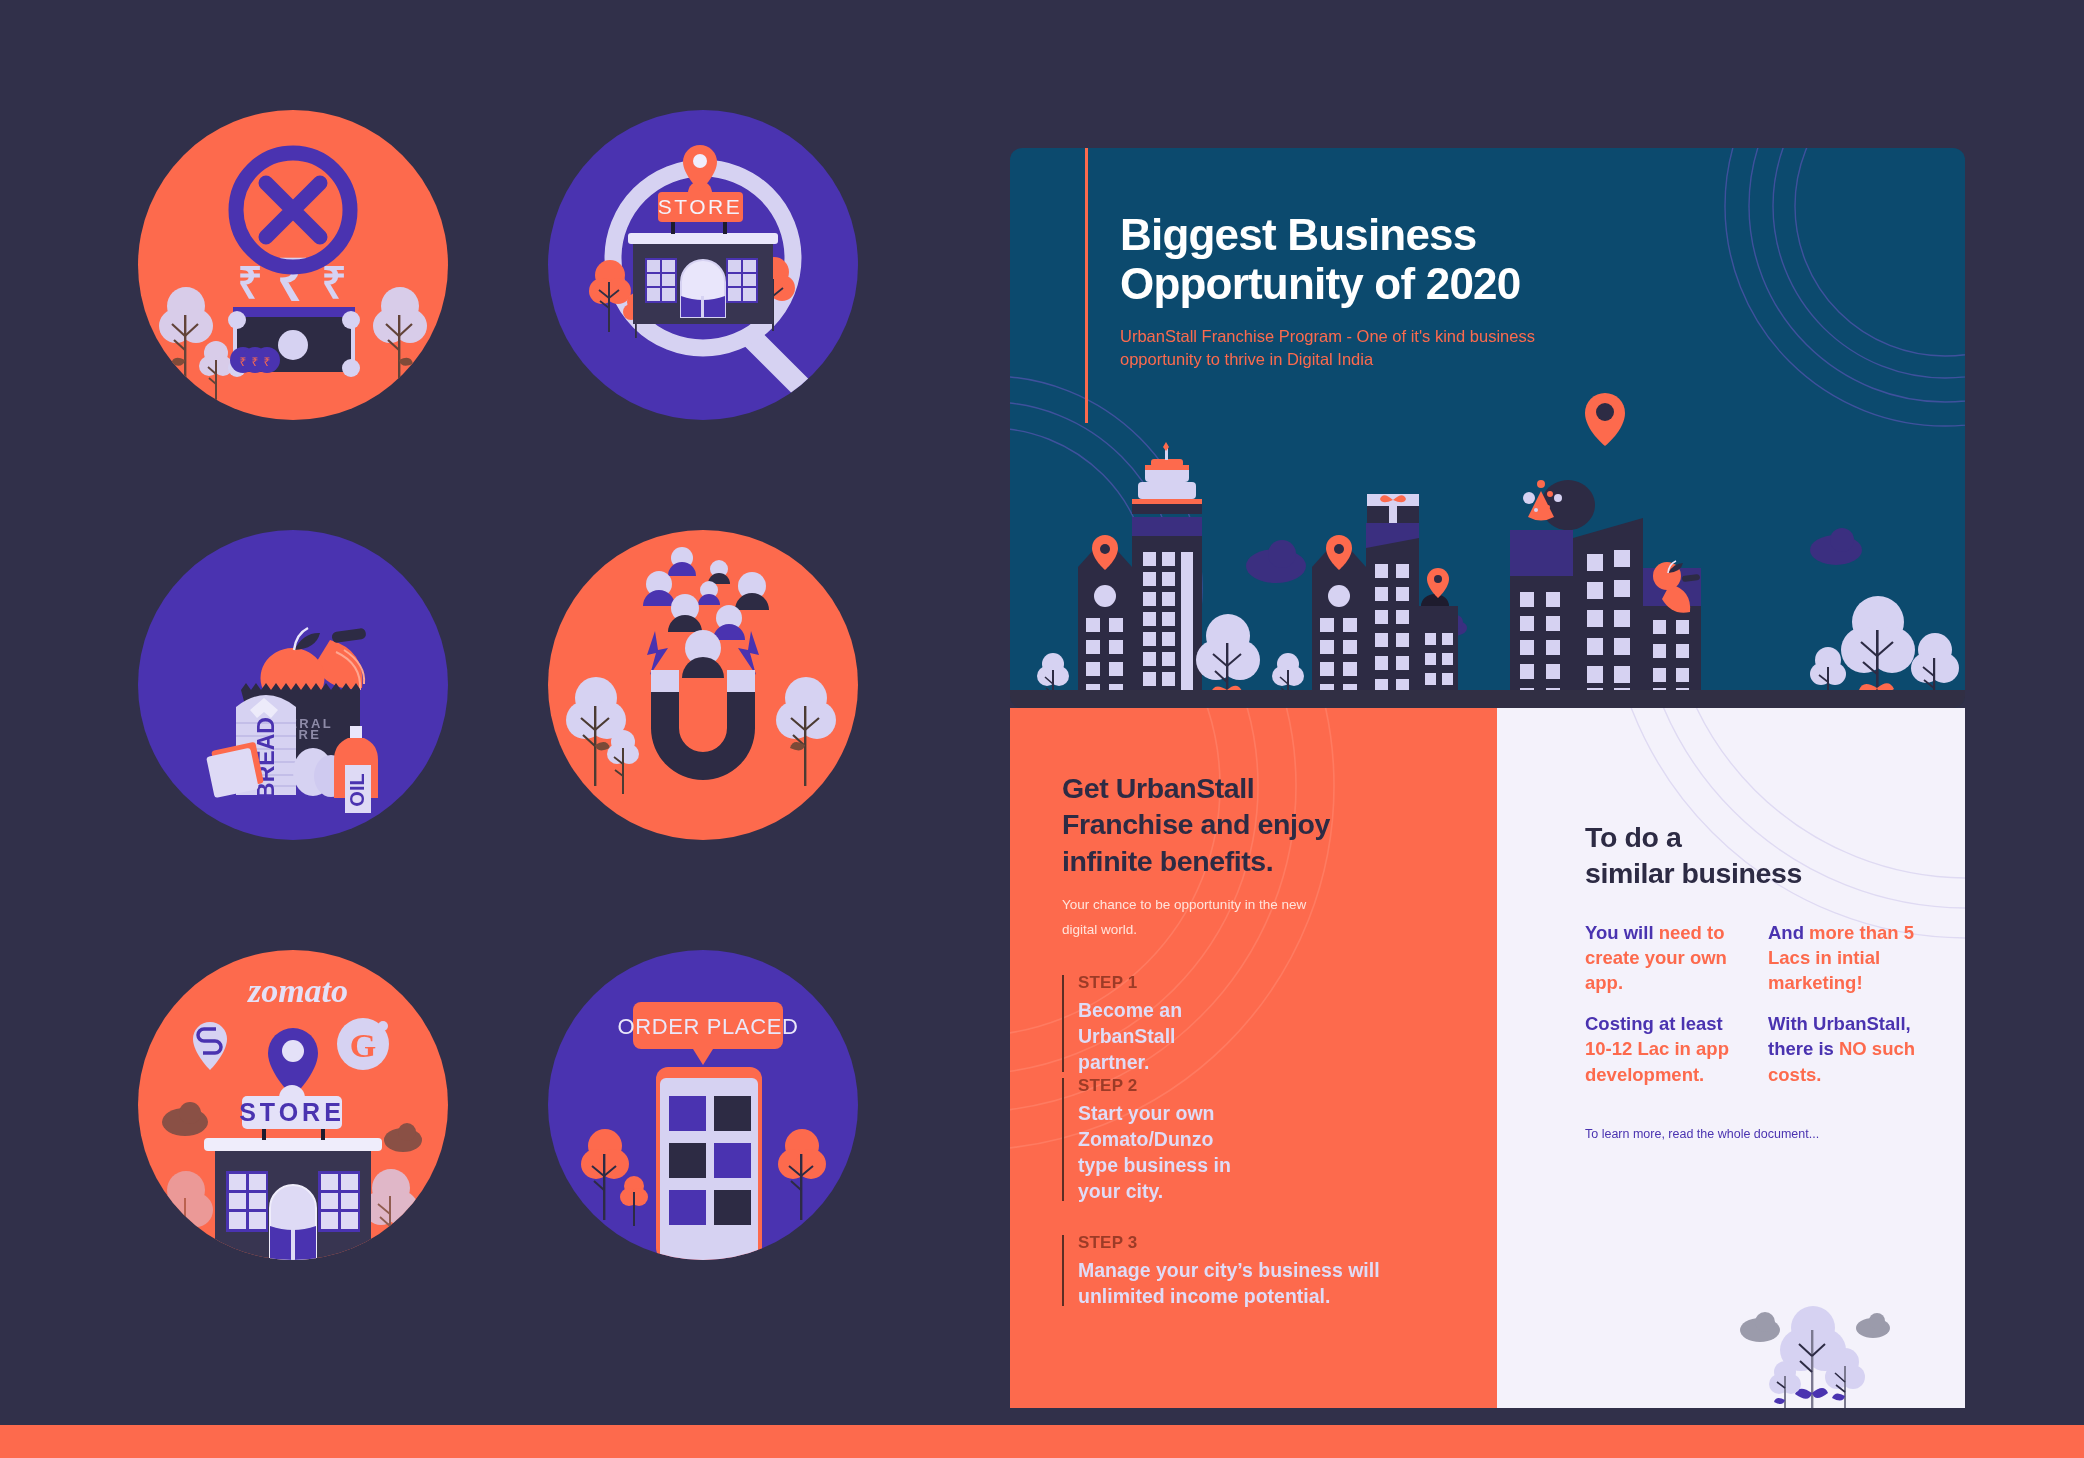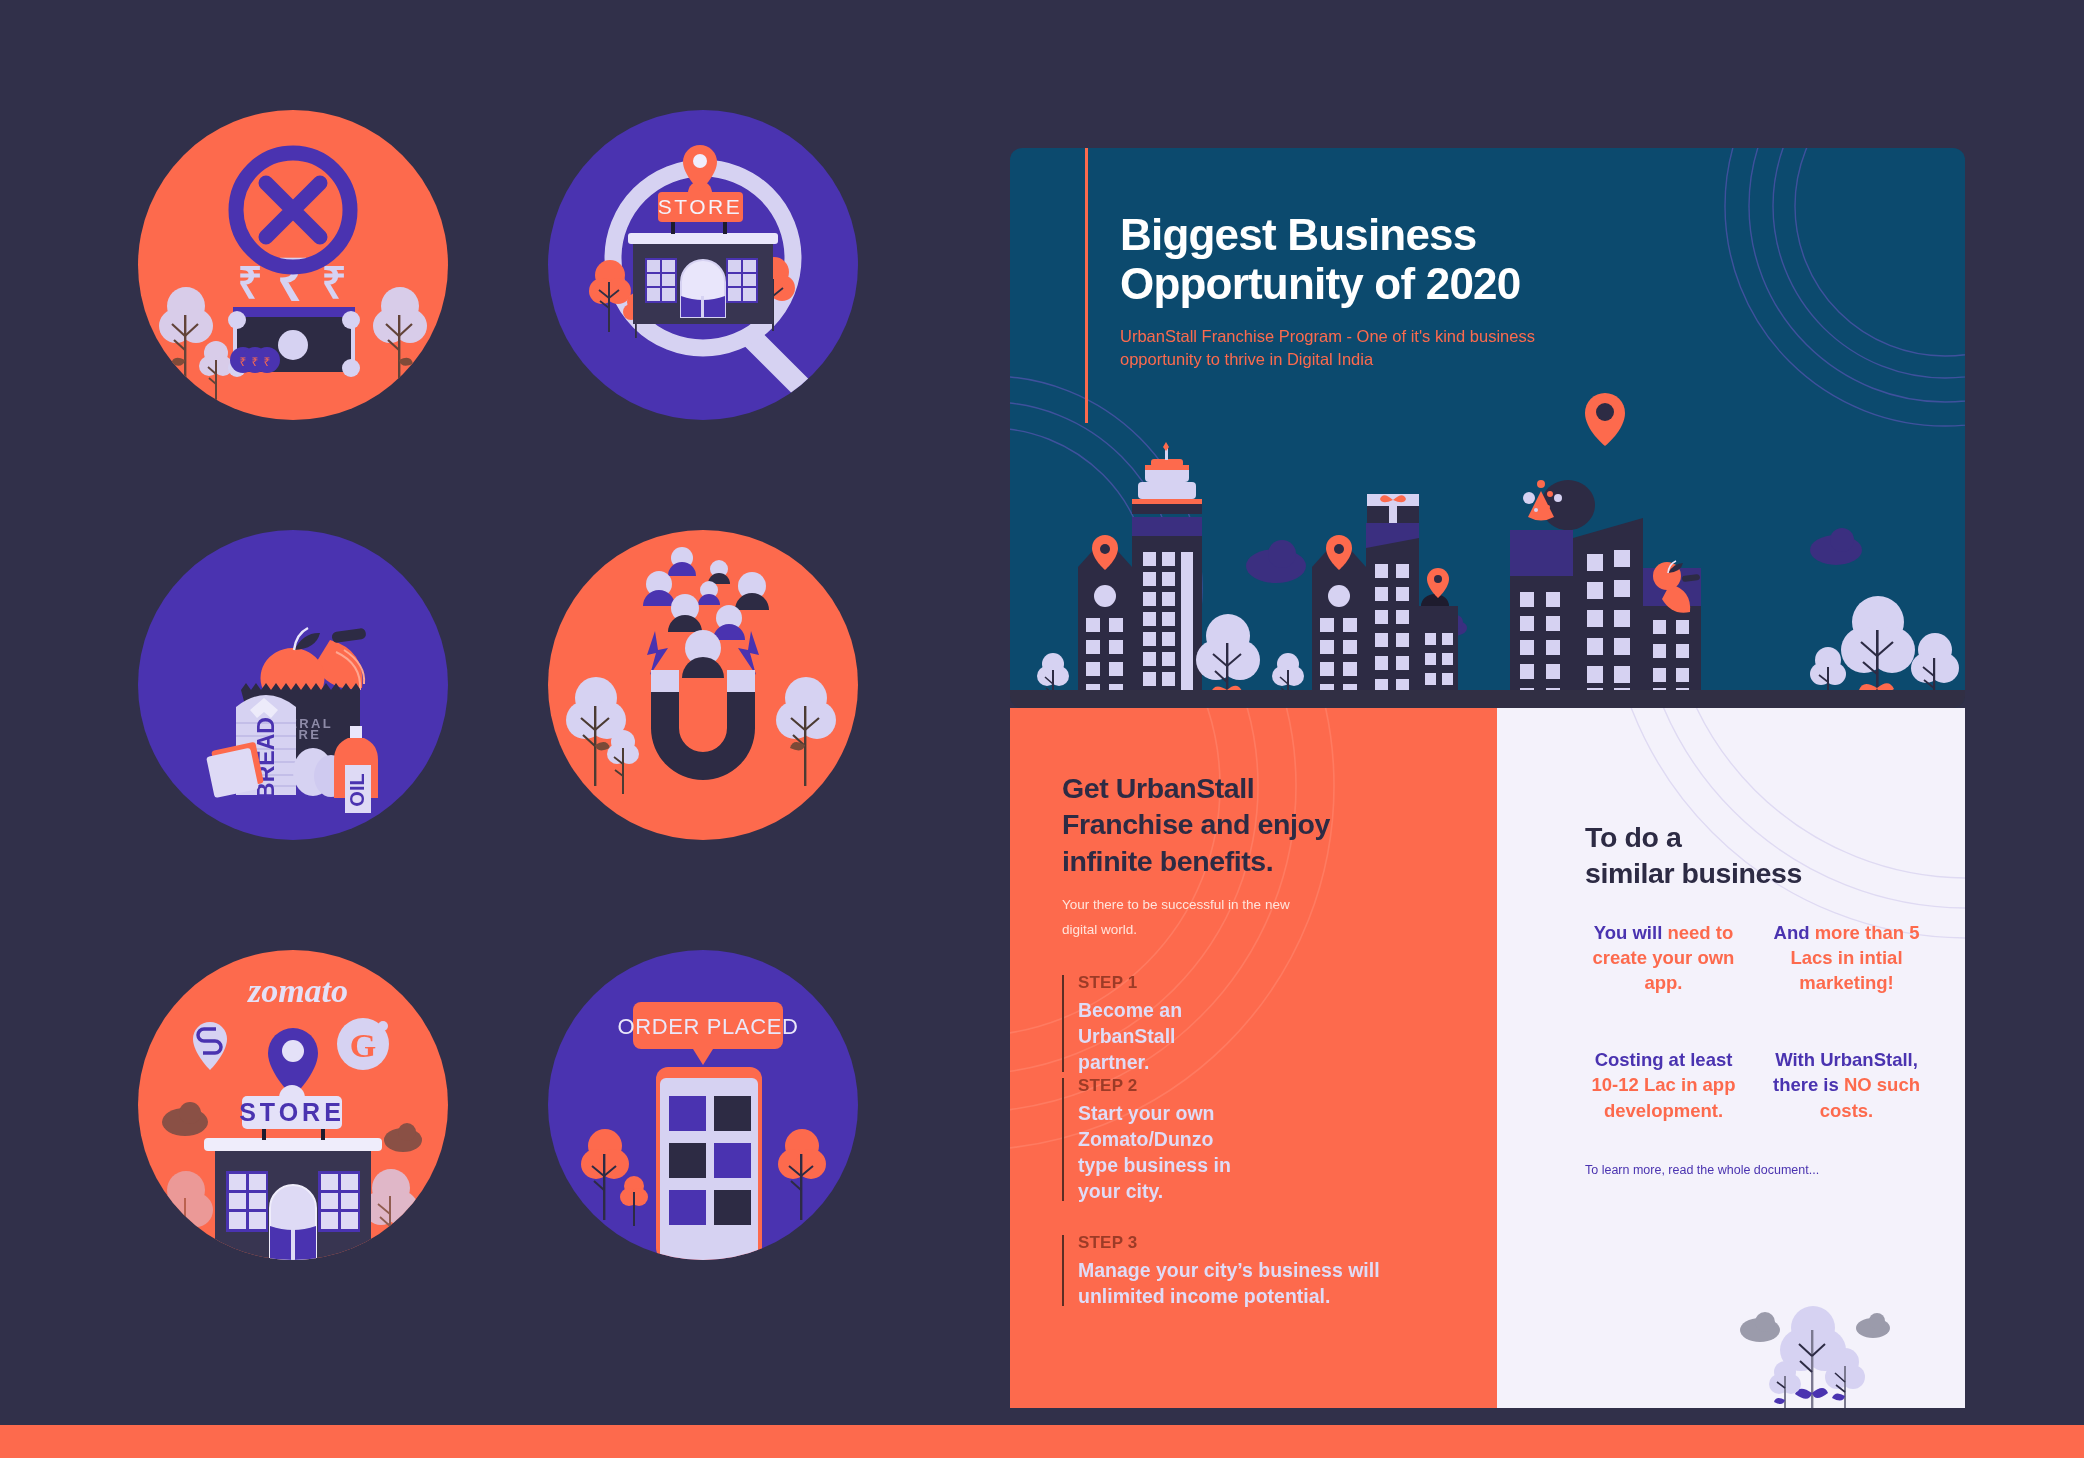"Your there to be successful" div { text: there to be successful -> chance to be opportunity }
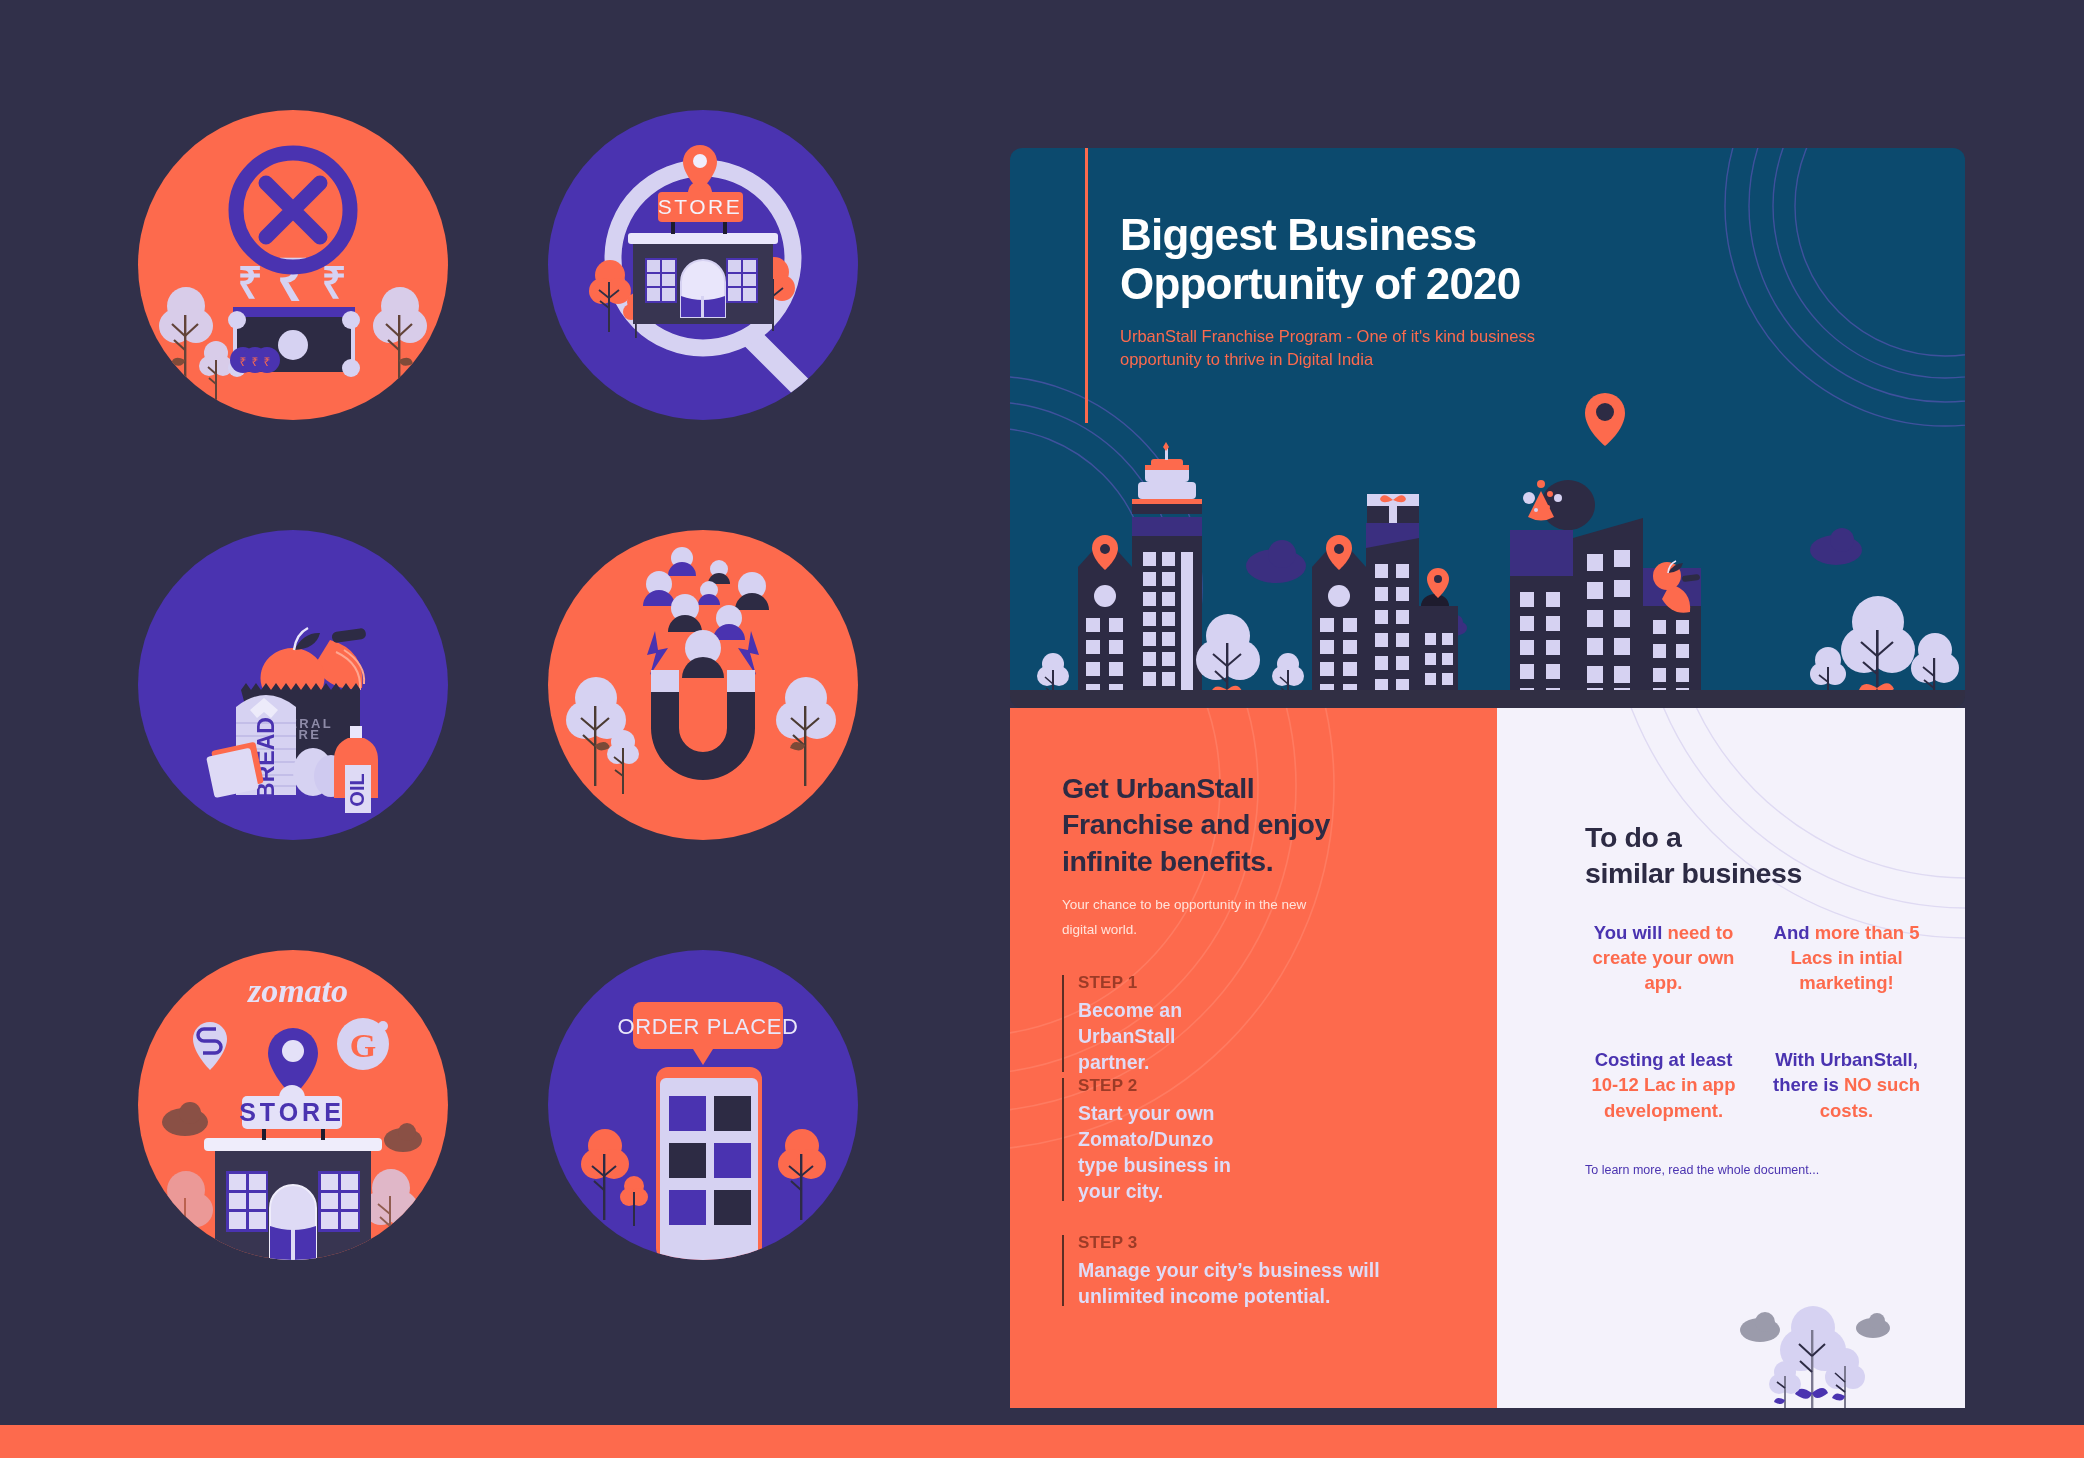"You will need to create" .pw-grid { gap: 52px 26px -> 16px 26px; text-align: center -> none }
